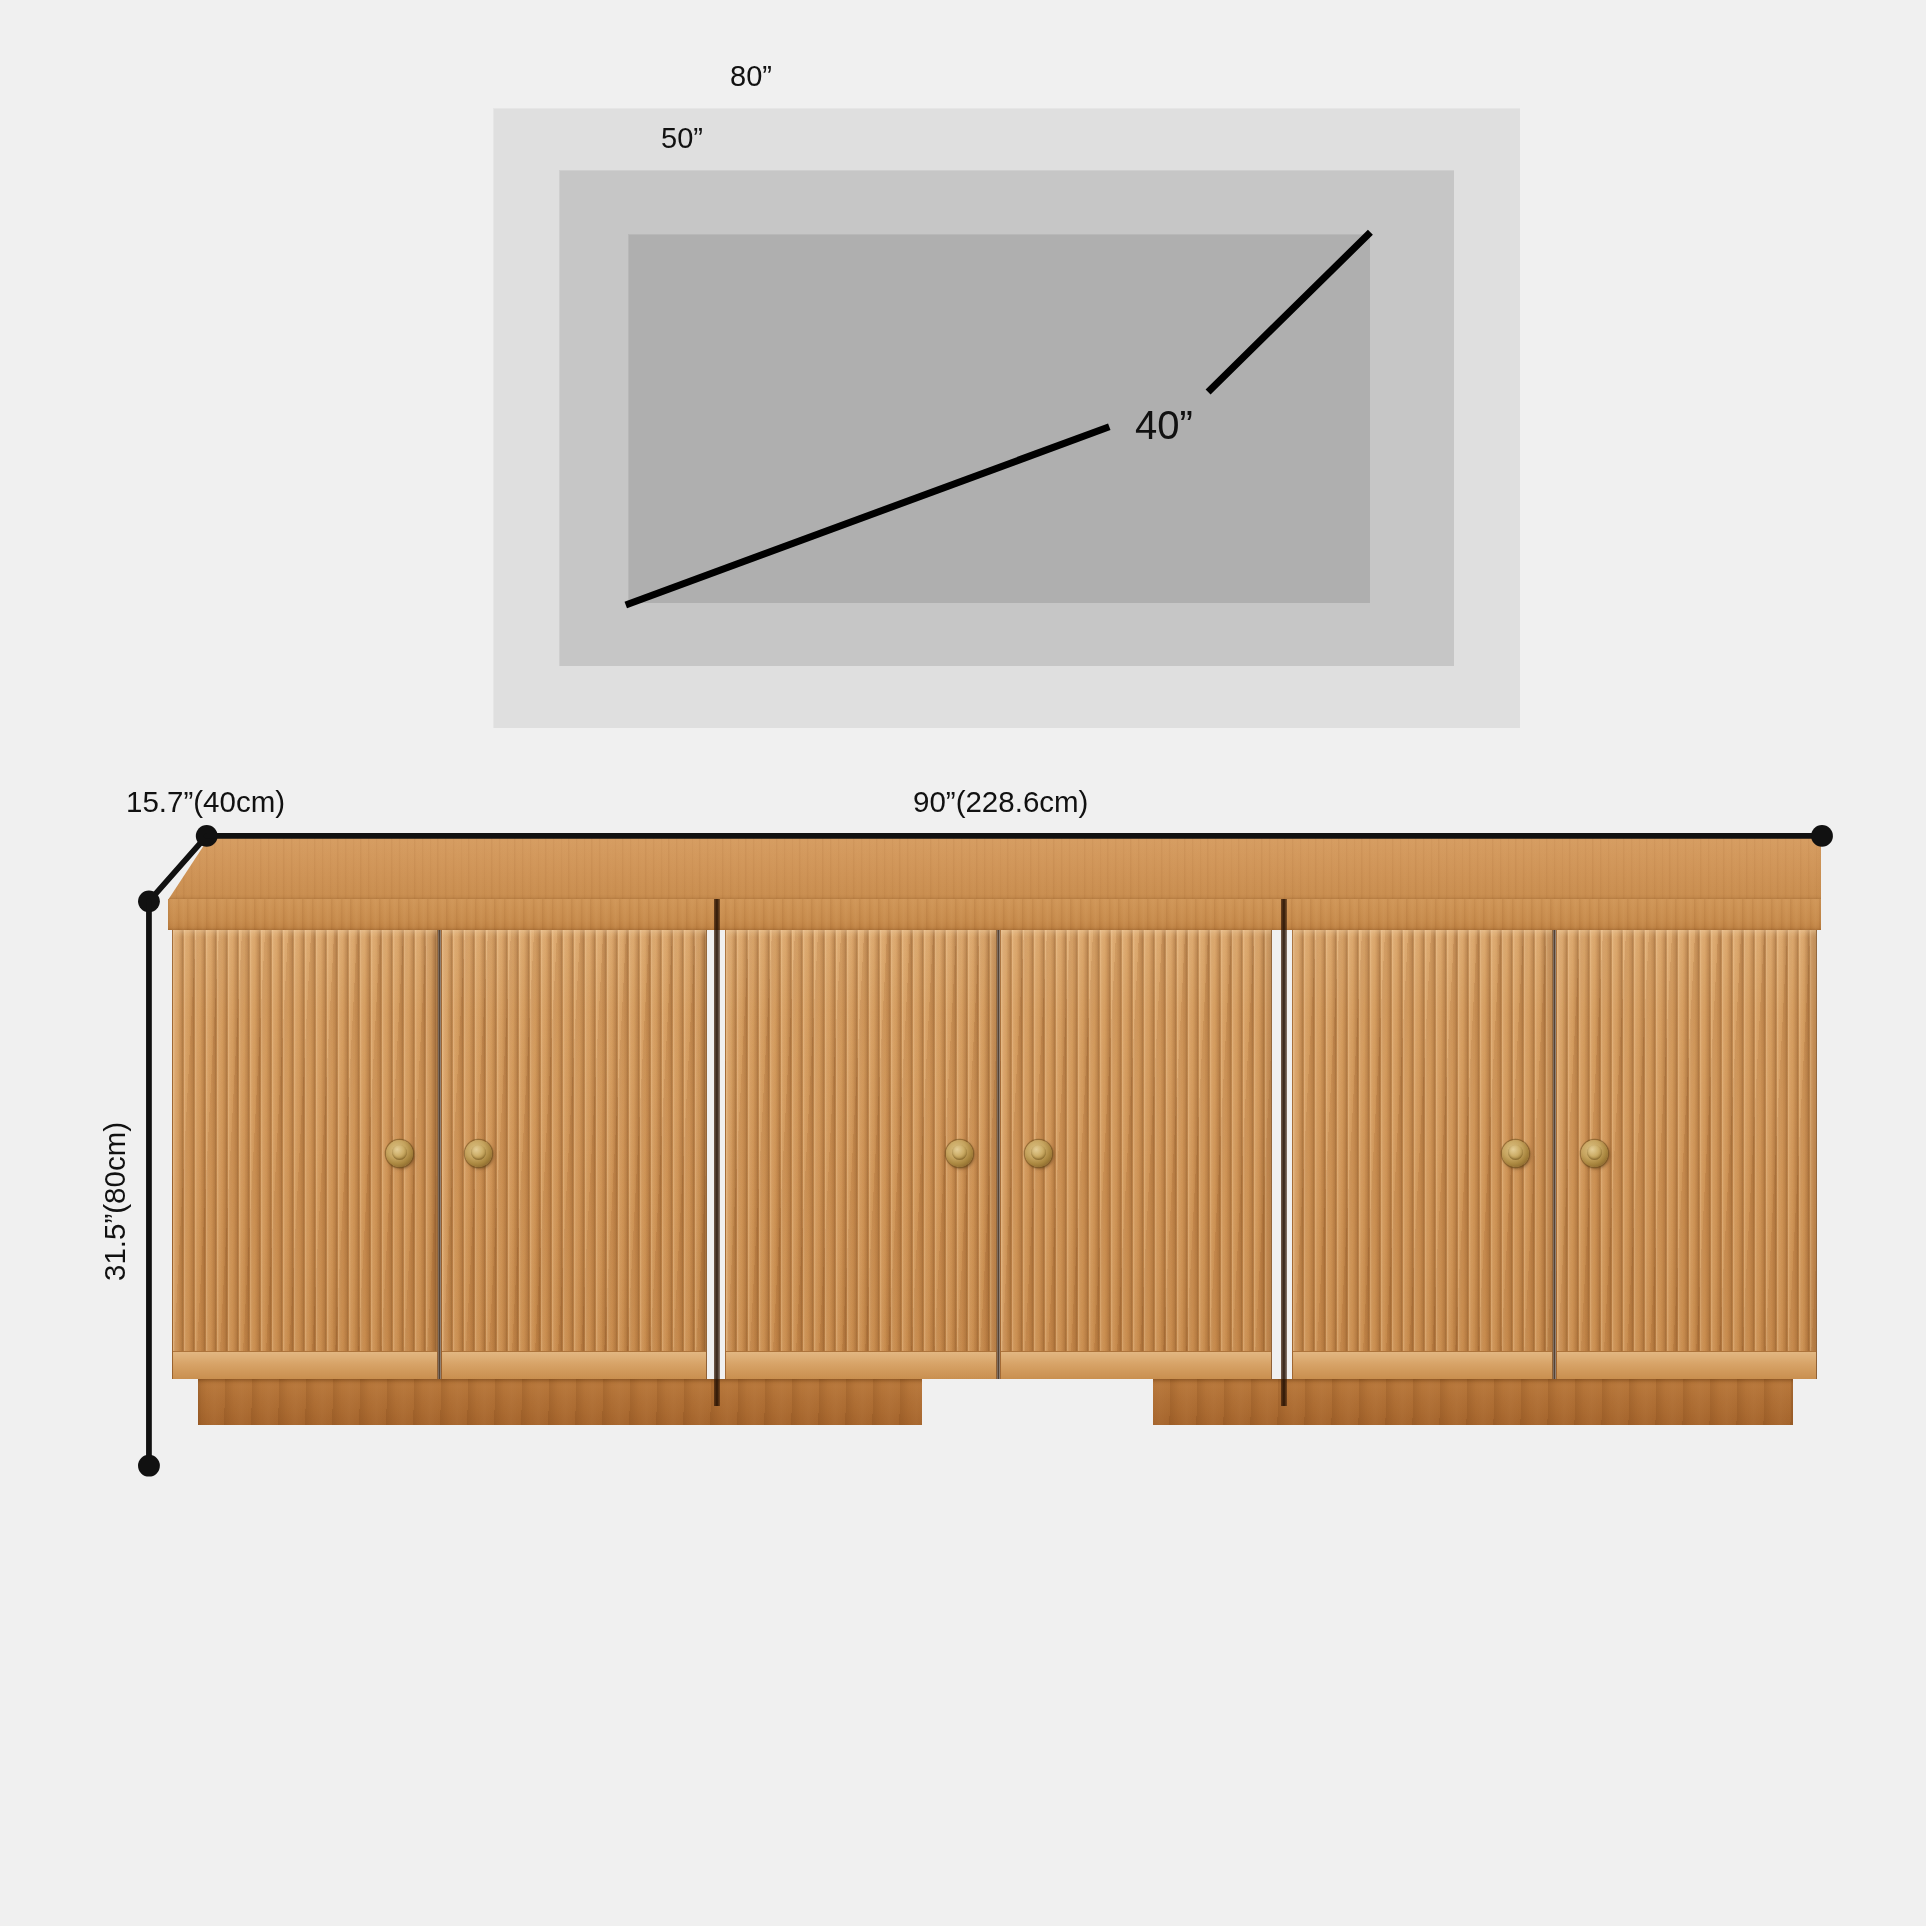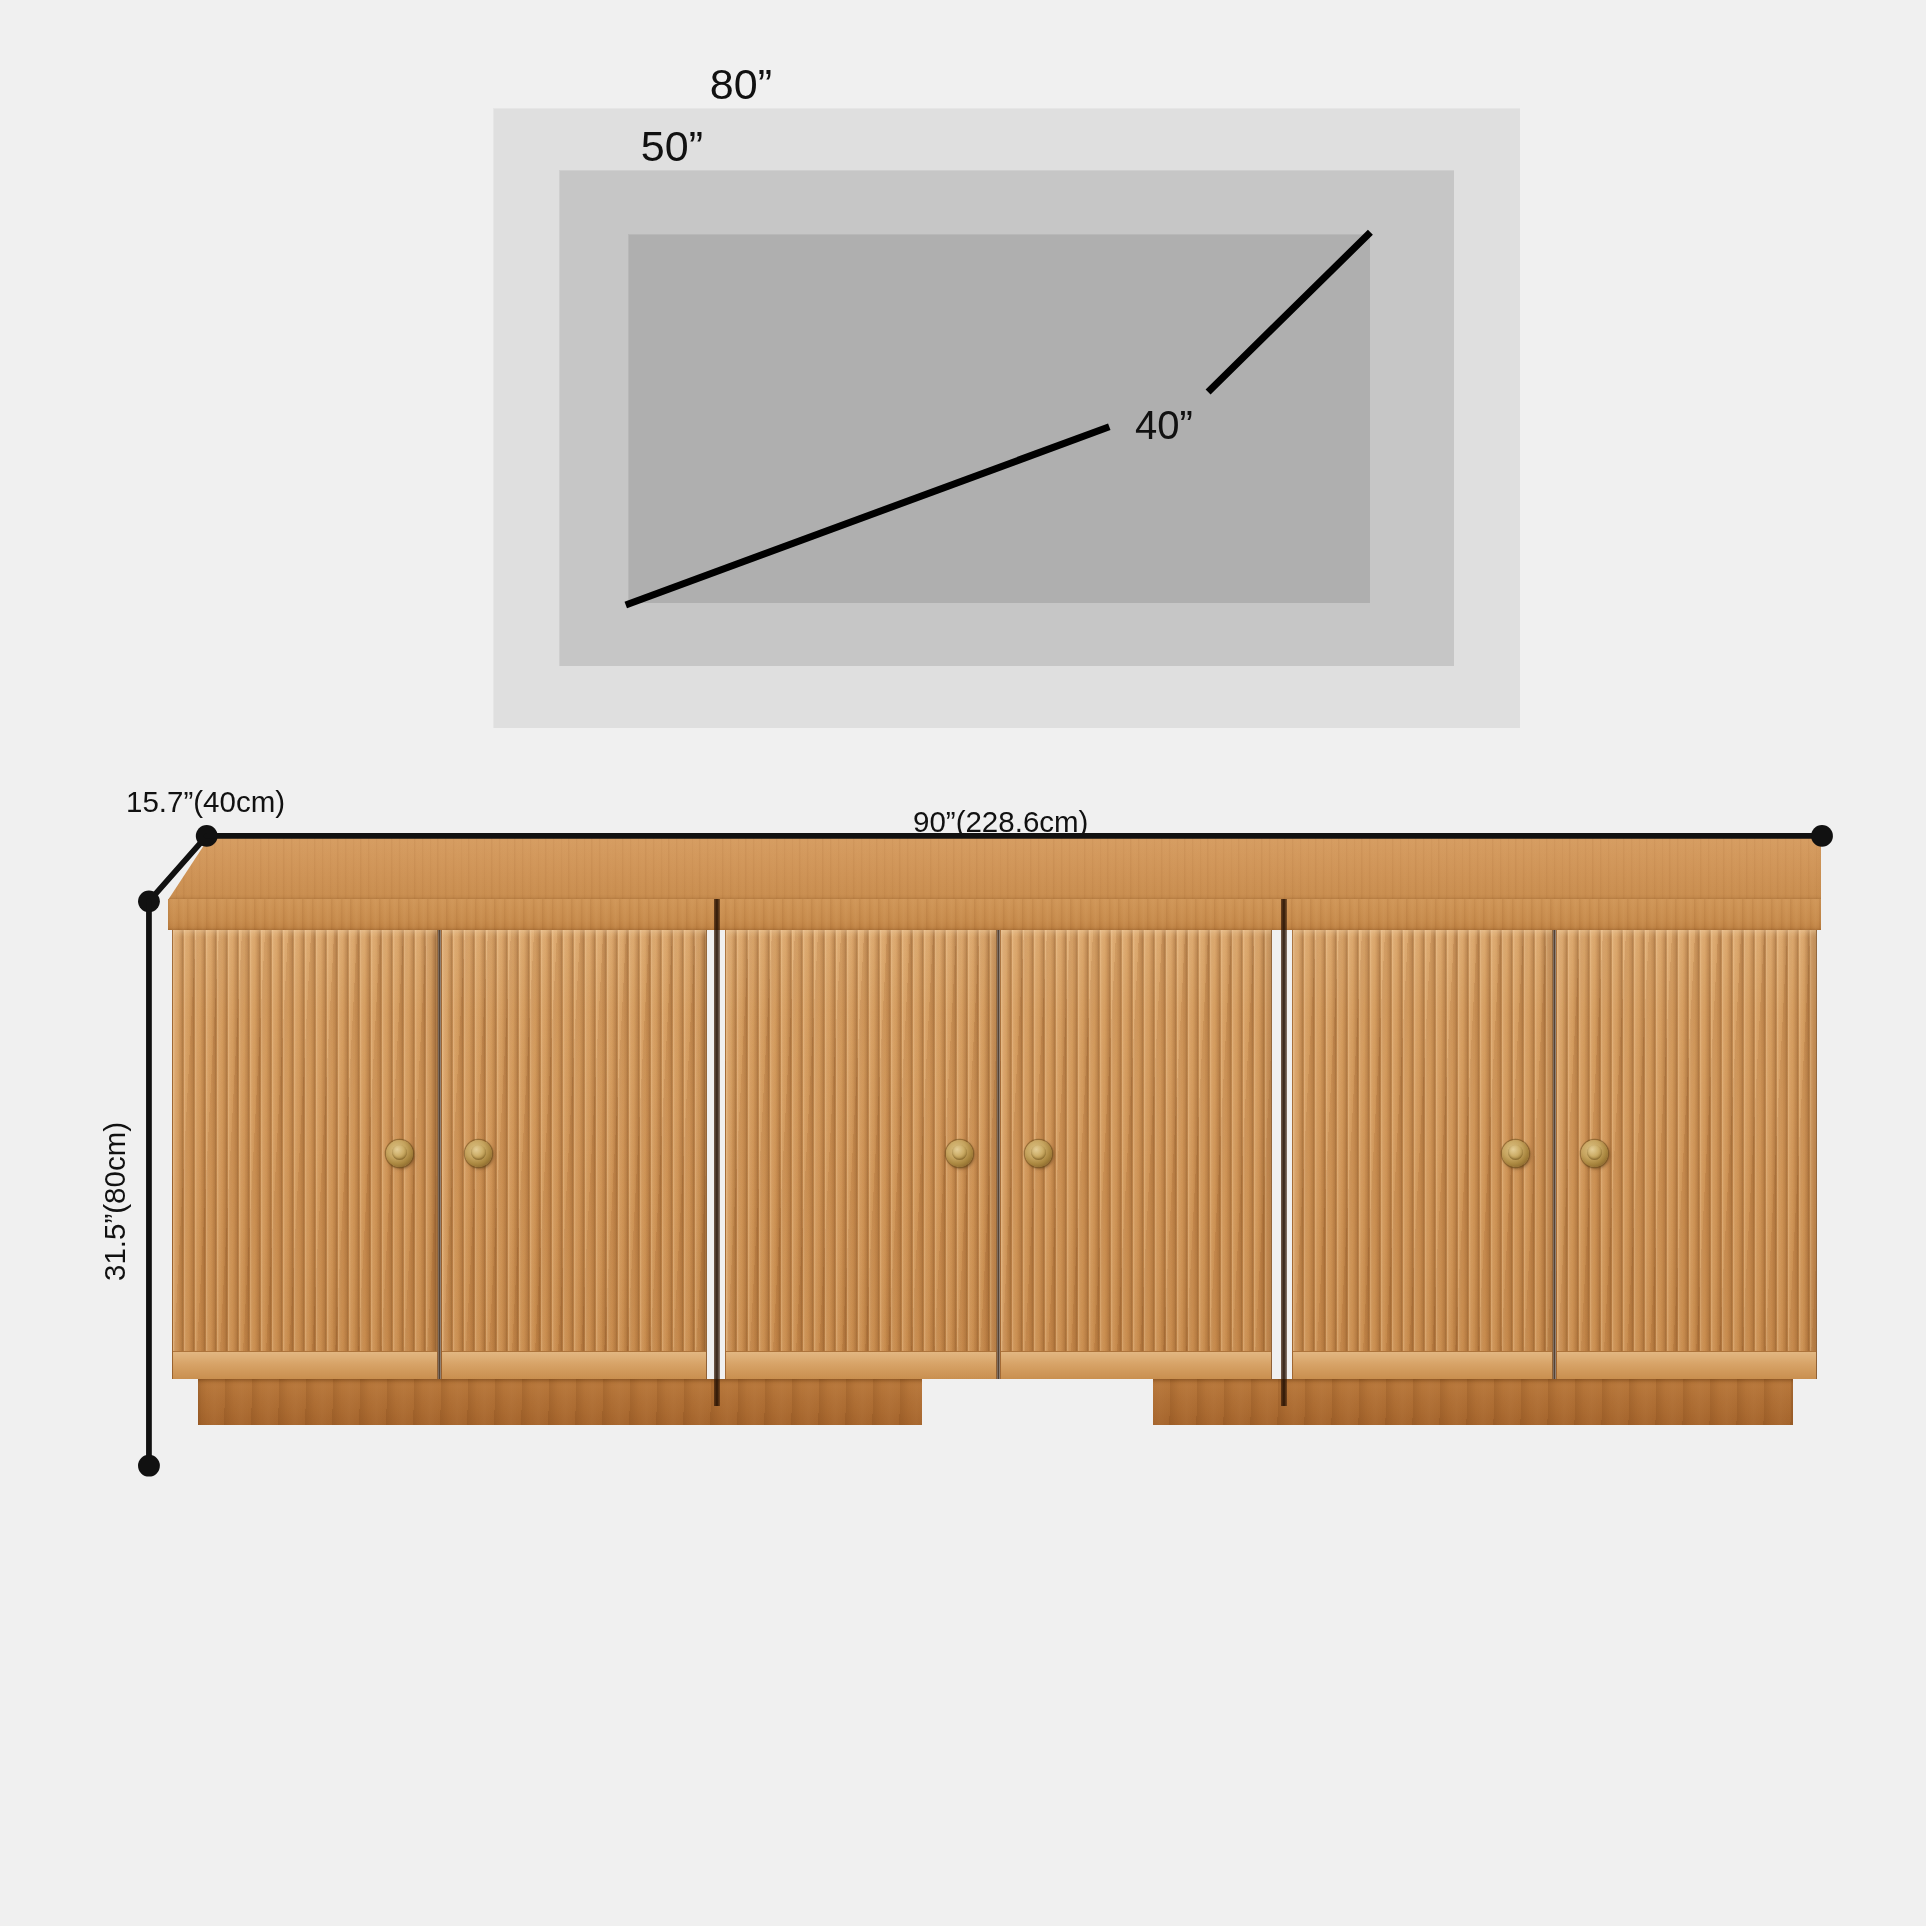"80”" .tv-label { font-size: 43px -> 29px }
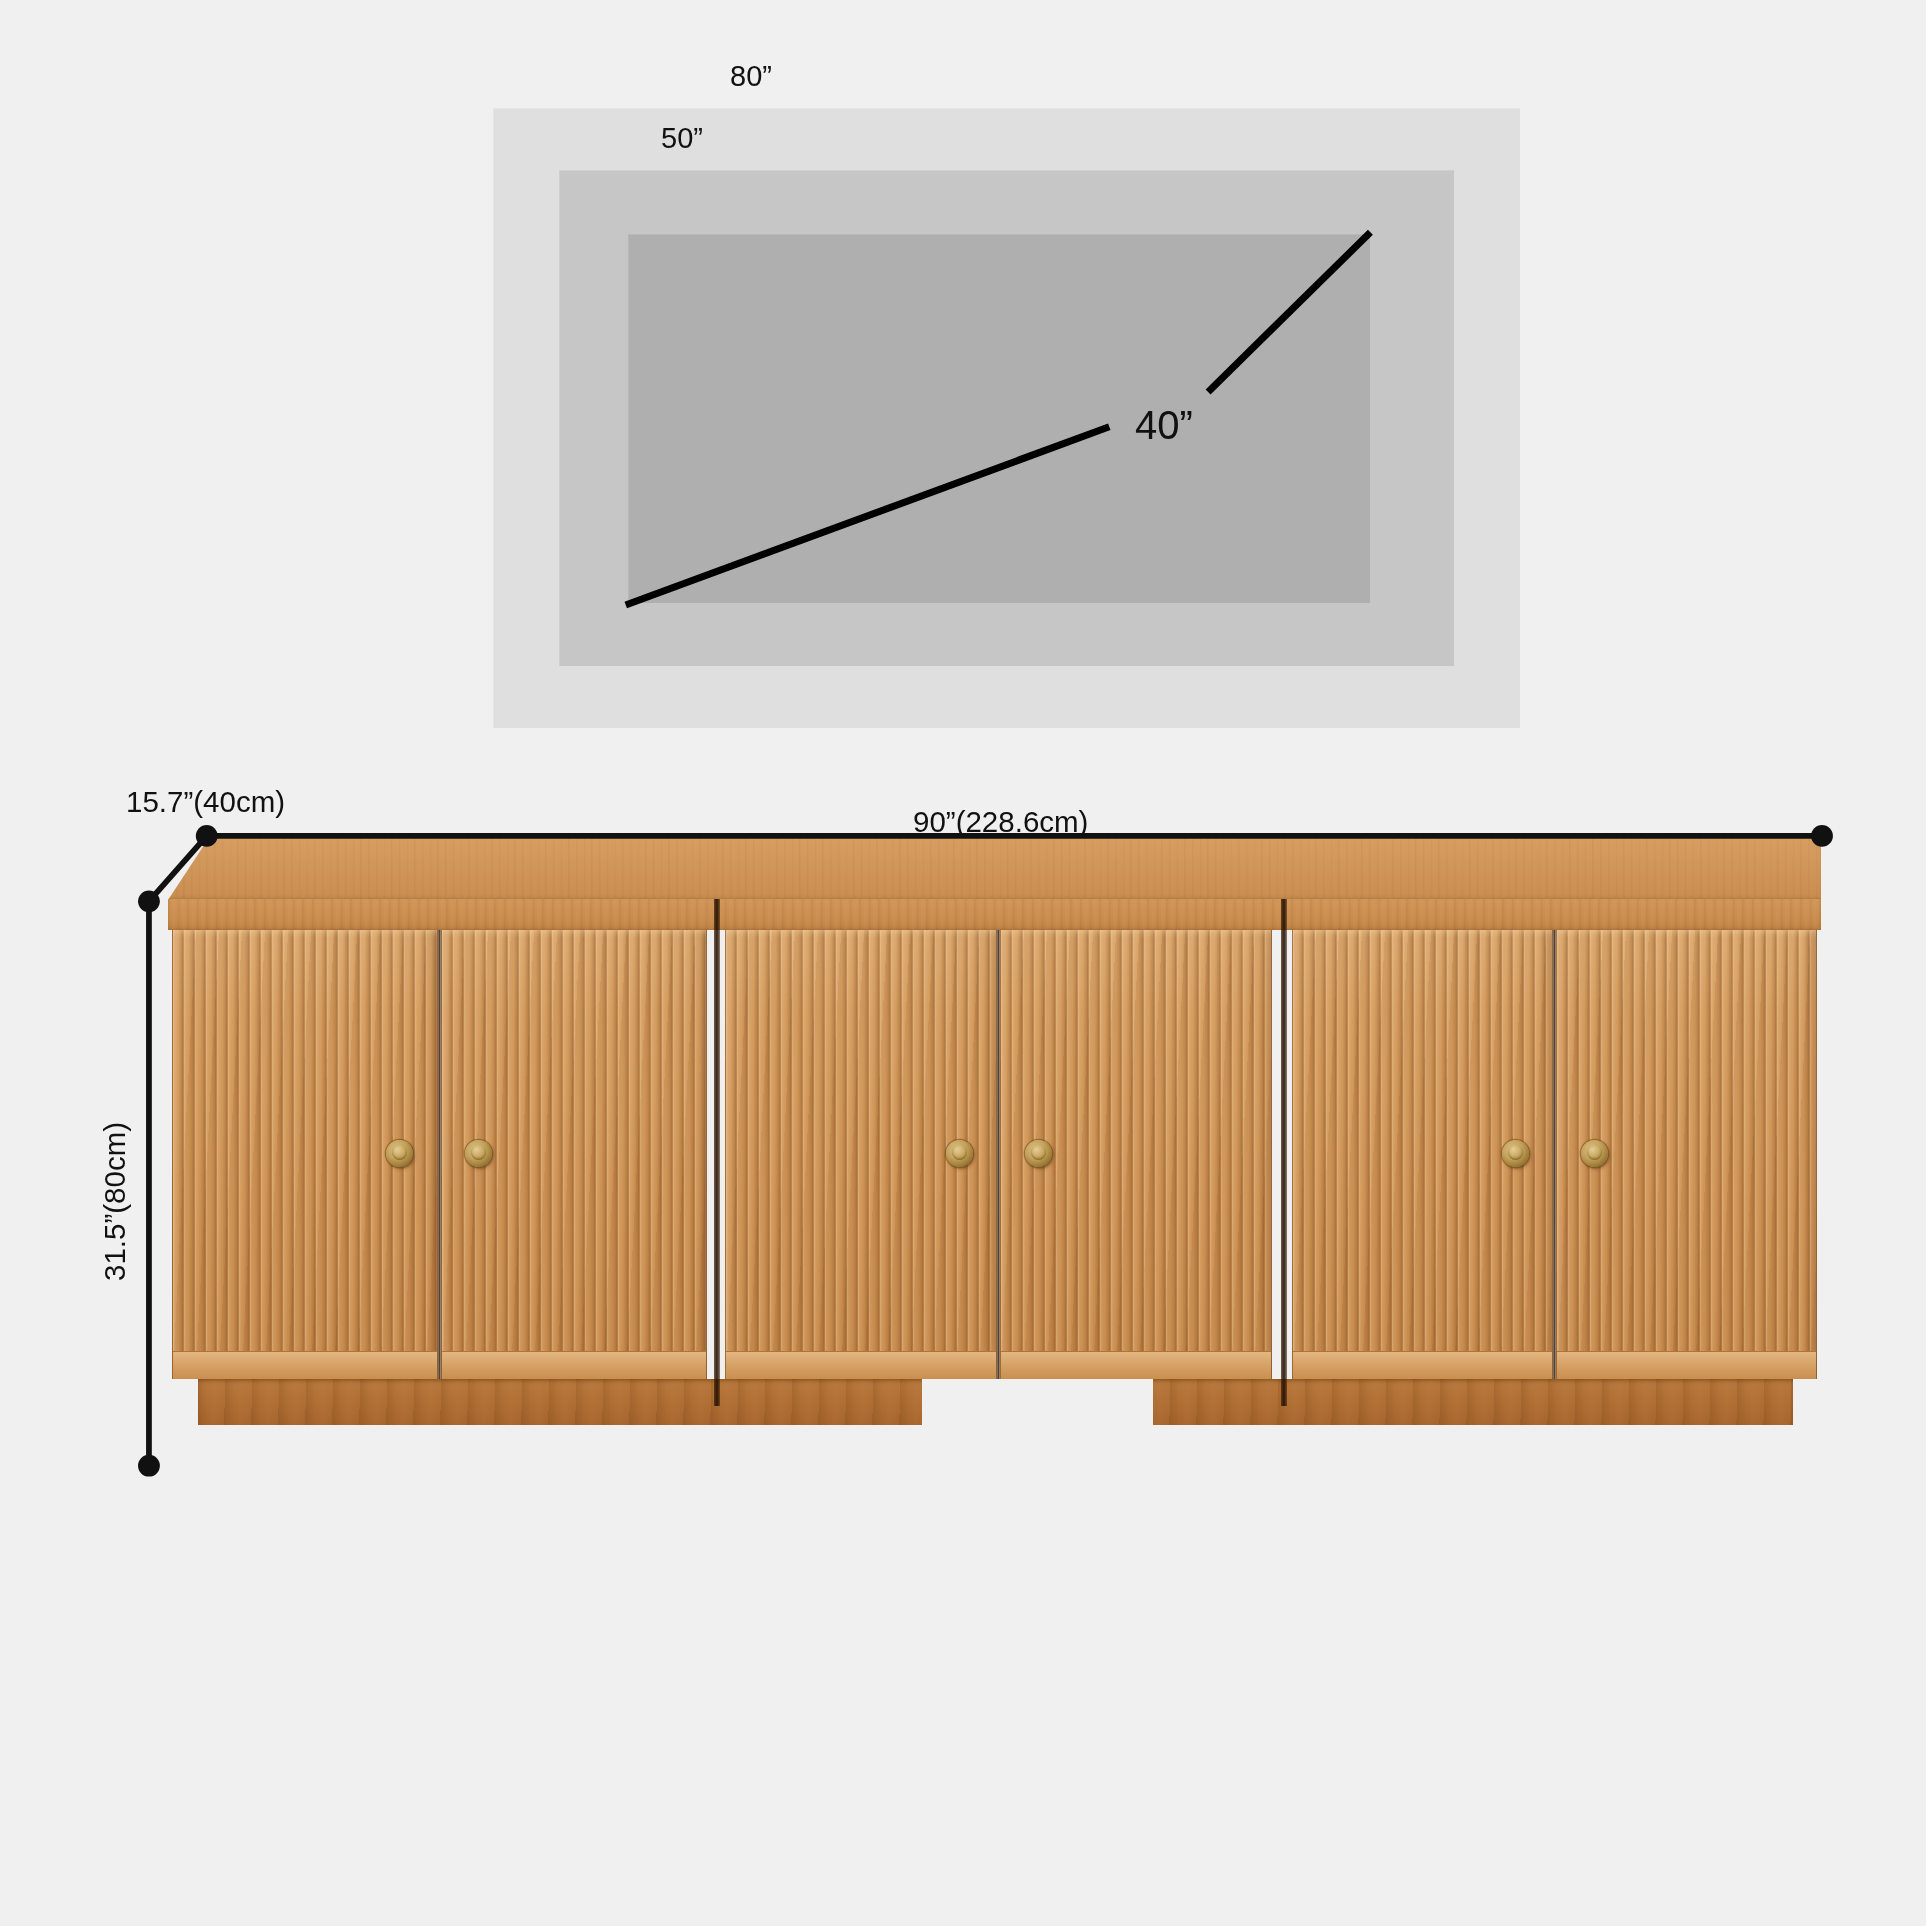"90”(228.6cm)" #dim-width-label { margin-top: 20px -> none }
